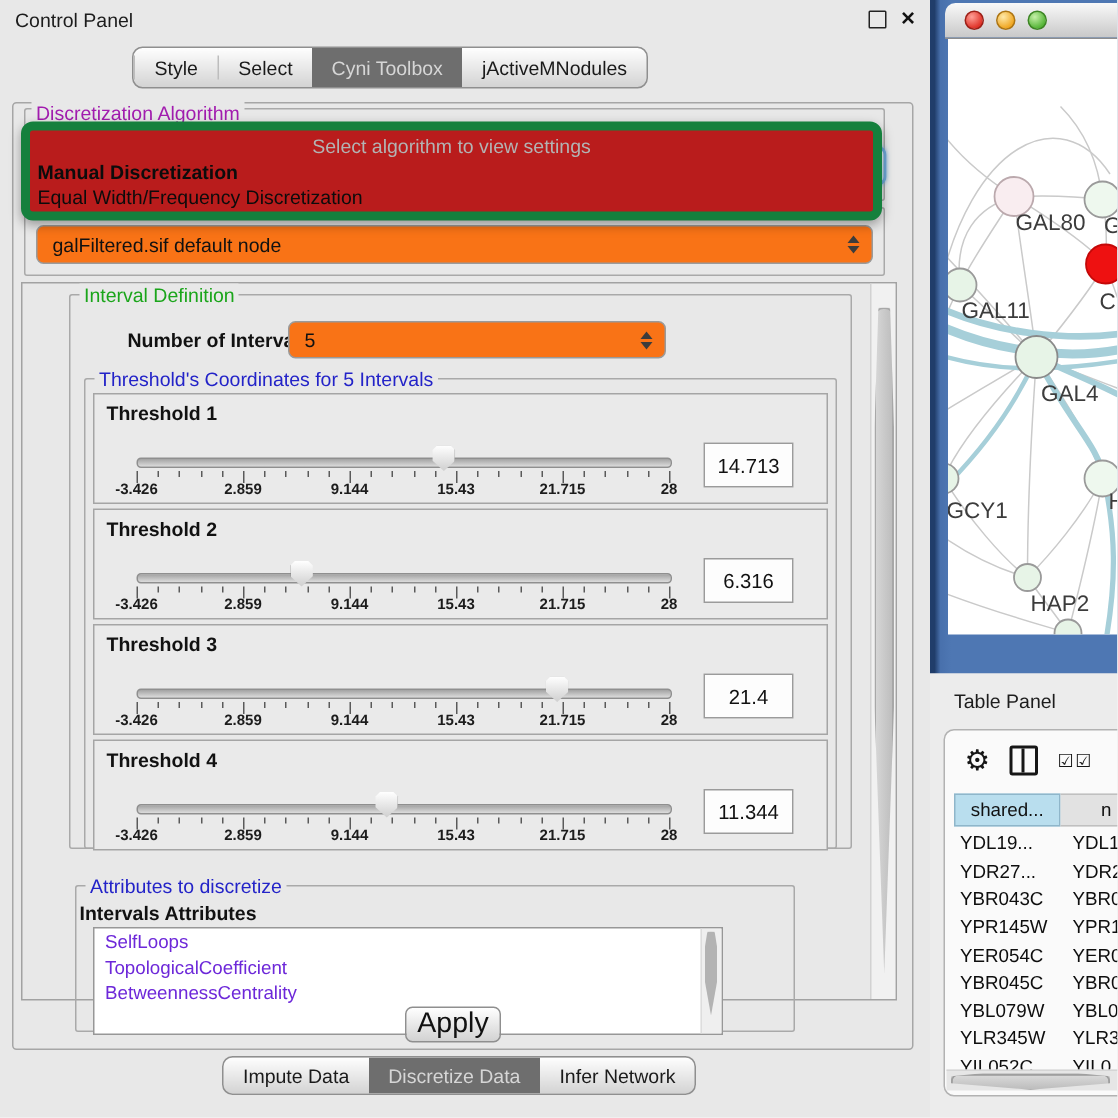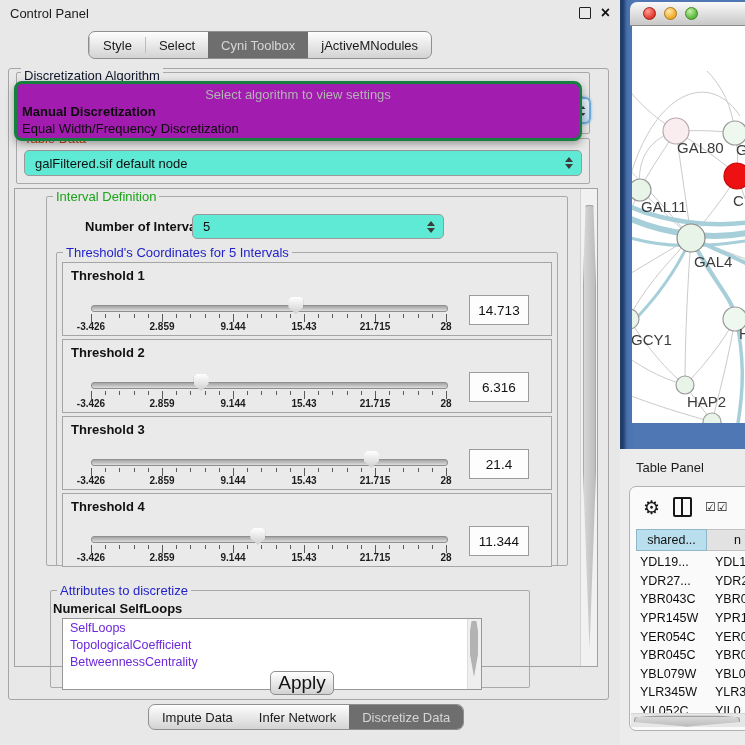"Discretization Algorithm" #disc-label { color: #0f172a -> #a21caf }
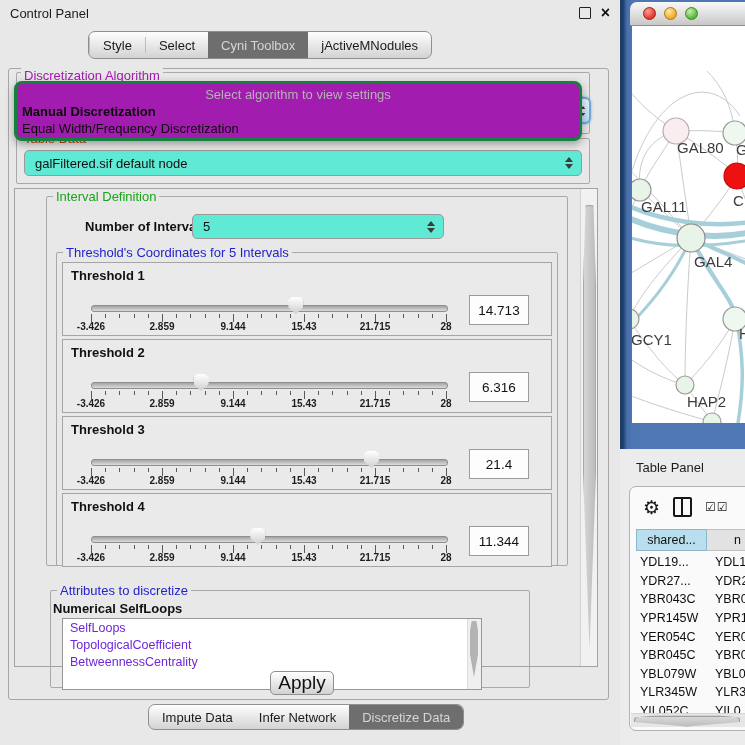"Select algorithm to view settings" #algo-popup { background: #a21caf -> #b91c1c; border: 3px solid #15803d -> 6px solid #15803d }
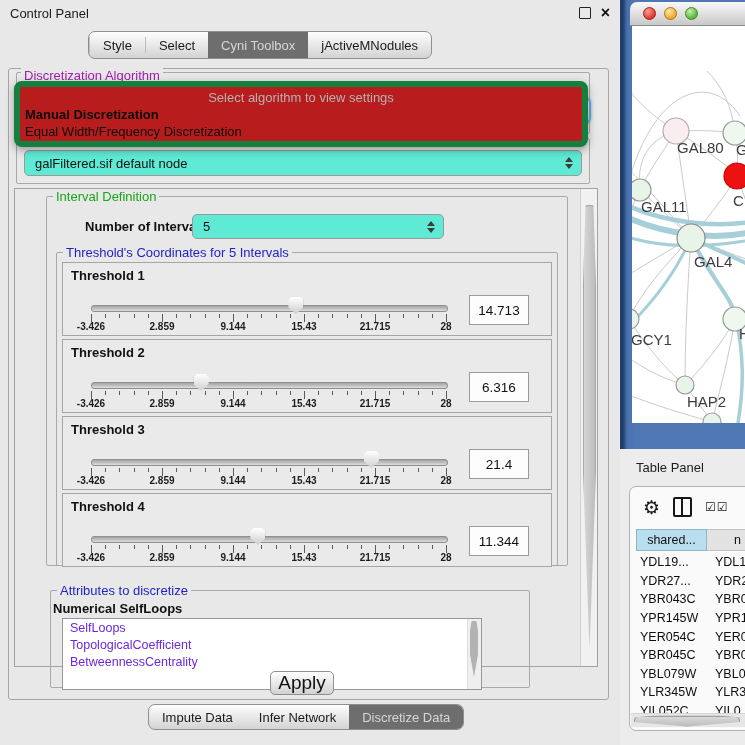"galFiltered.sif default node" .combo { background: #5eead4 -> #f97316 }
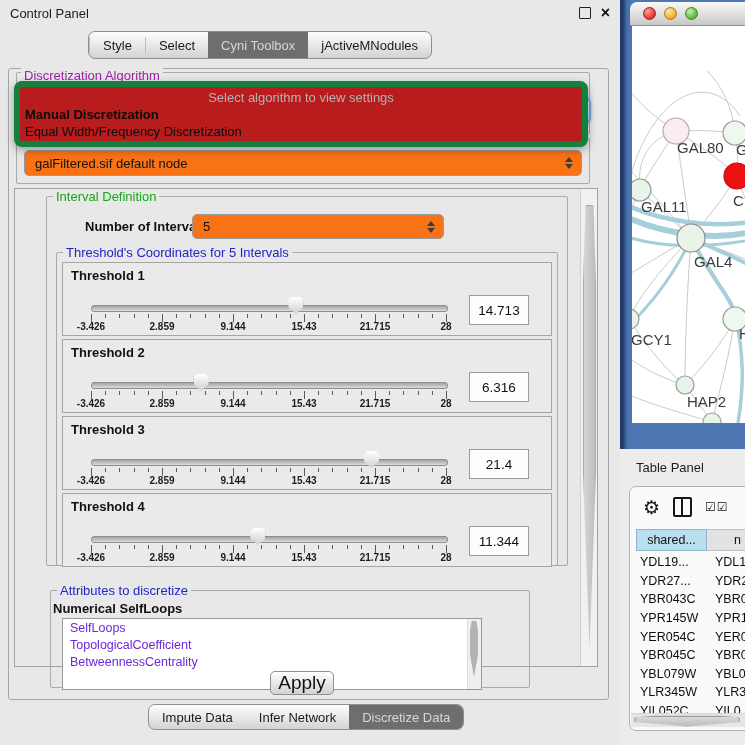"Numerical SelfLoops" div.abs { text: Numerical SelfLoops -> Intervals Attributes }
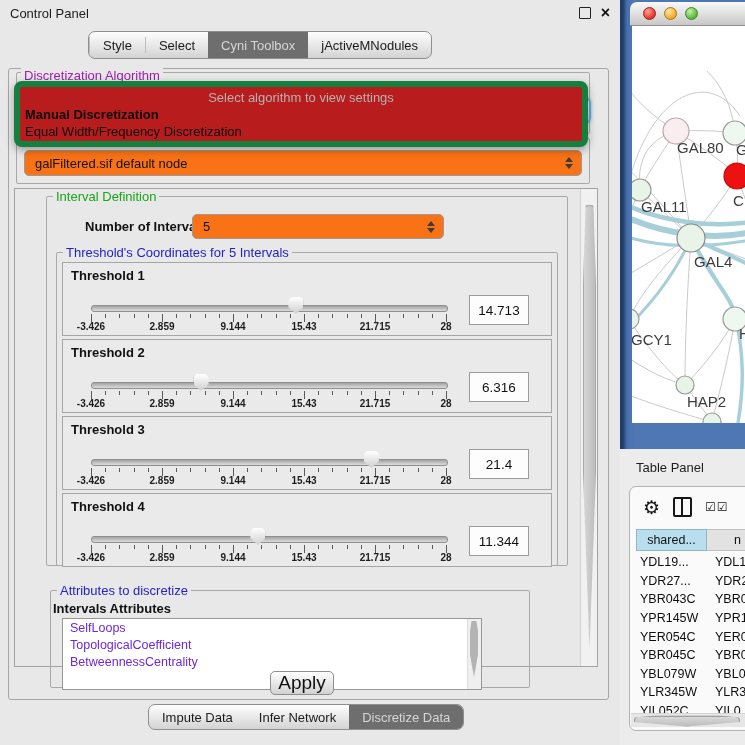"Infer Network" div.tab { order: before "Discretize Data" -> after "Discretize Data" }
